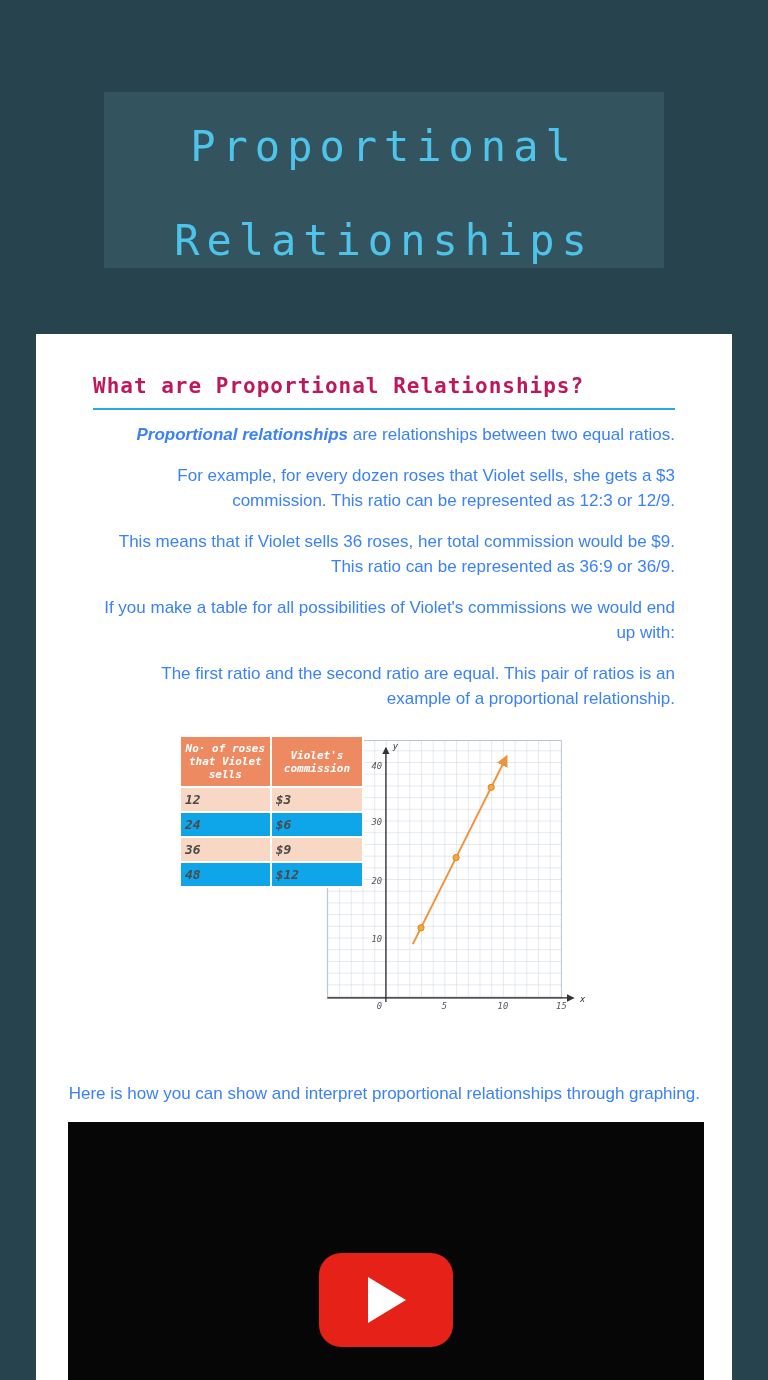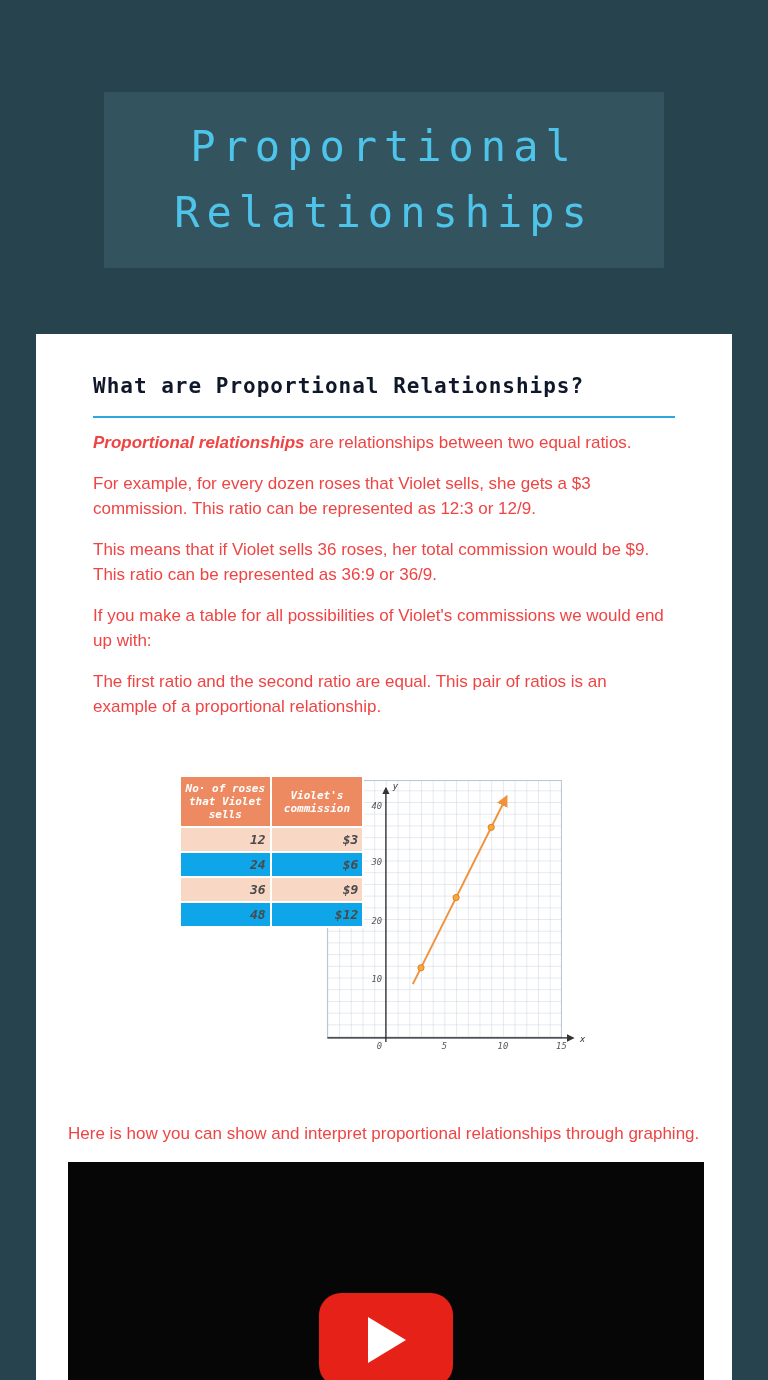"Proportional" .hero-title { margin-top: none -> 28px }
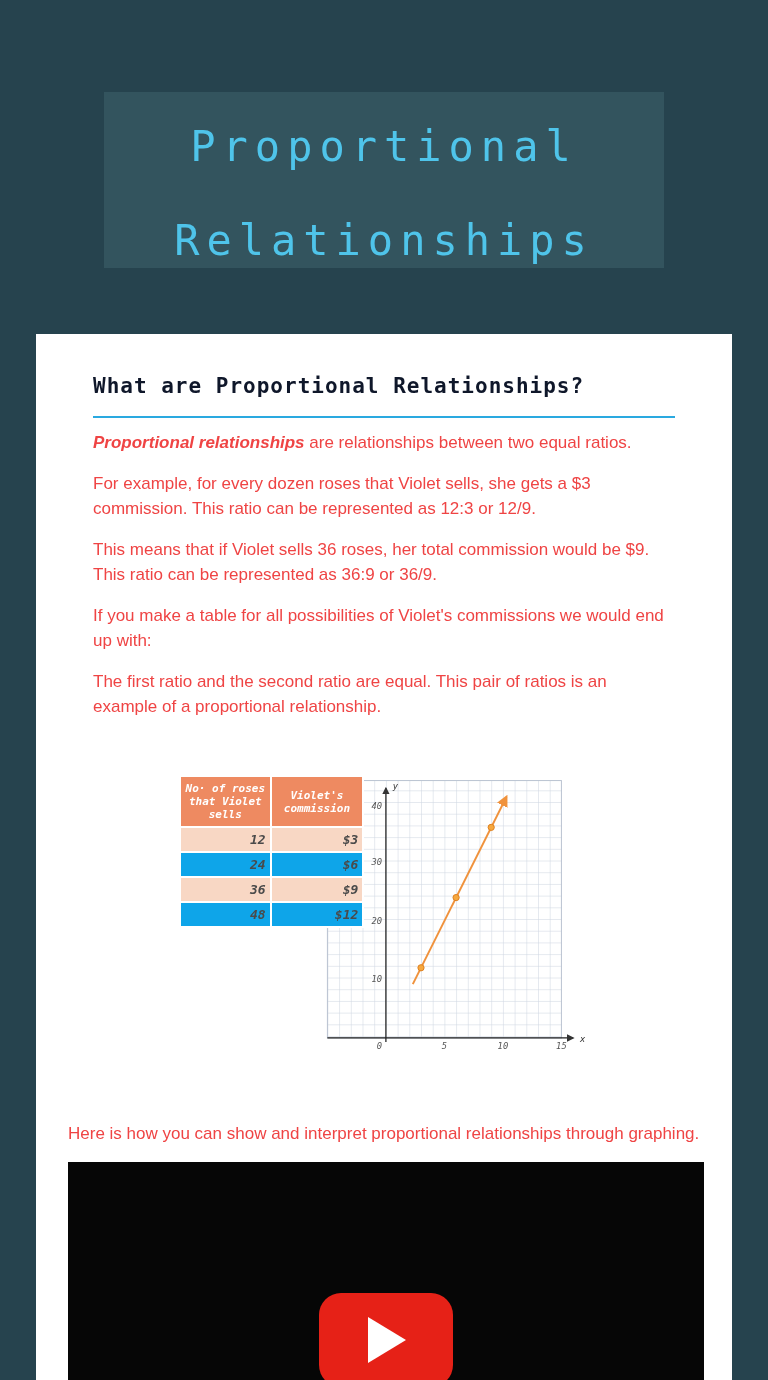"What are Proportional Relationships?" .h-sketch { color: #0f172a -> #be185d; padding-bottom: 18px -> 10px }
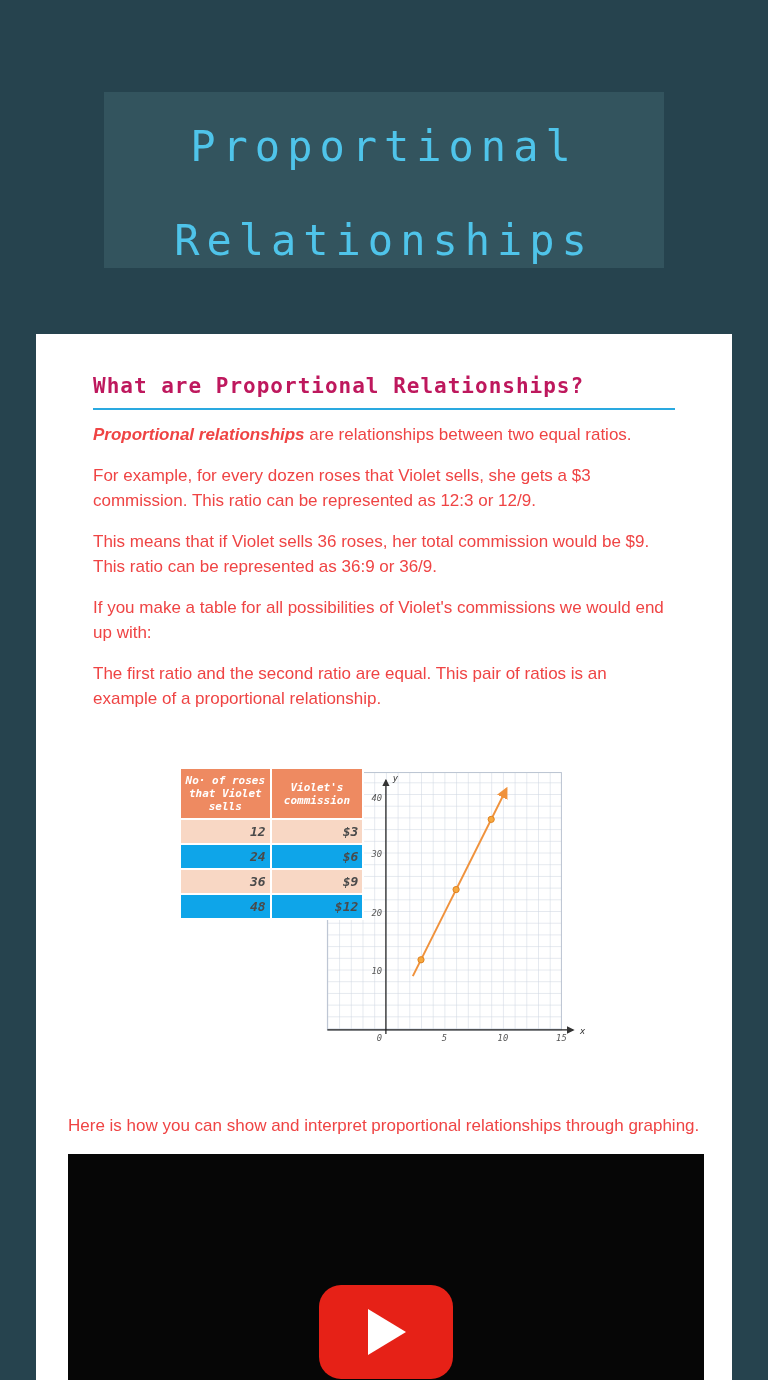"Proportional relationships are" .para { color: #ef4444 -> #3b82f6; text-align: none -> right }
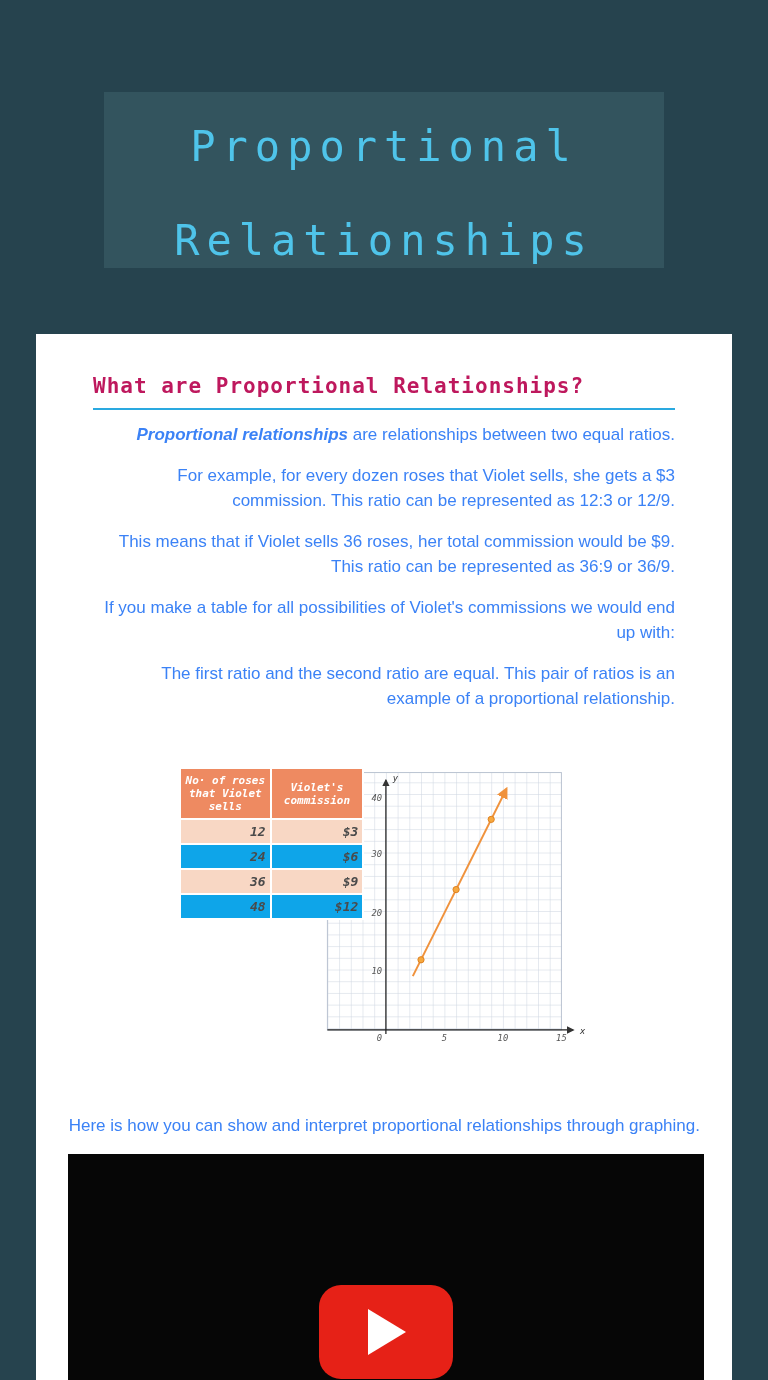"No· of roses that Violet" .figure { margin: 56px auto 0 auto -> 24px auto 0 auto }
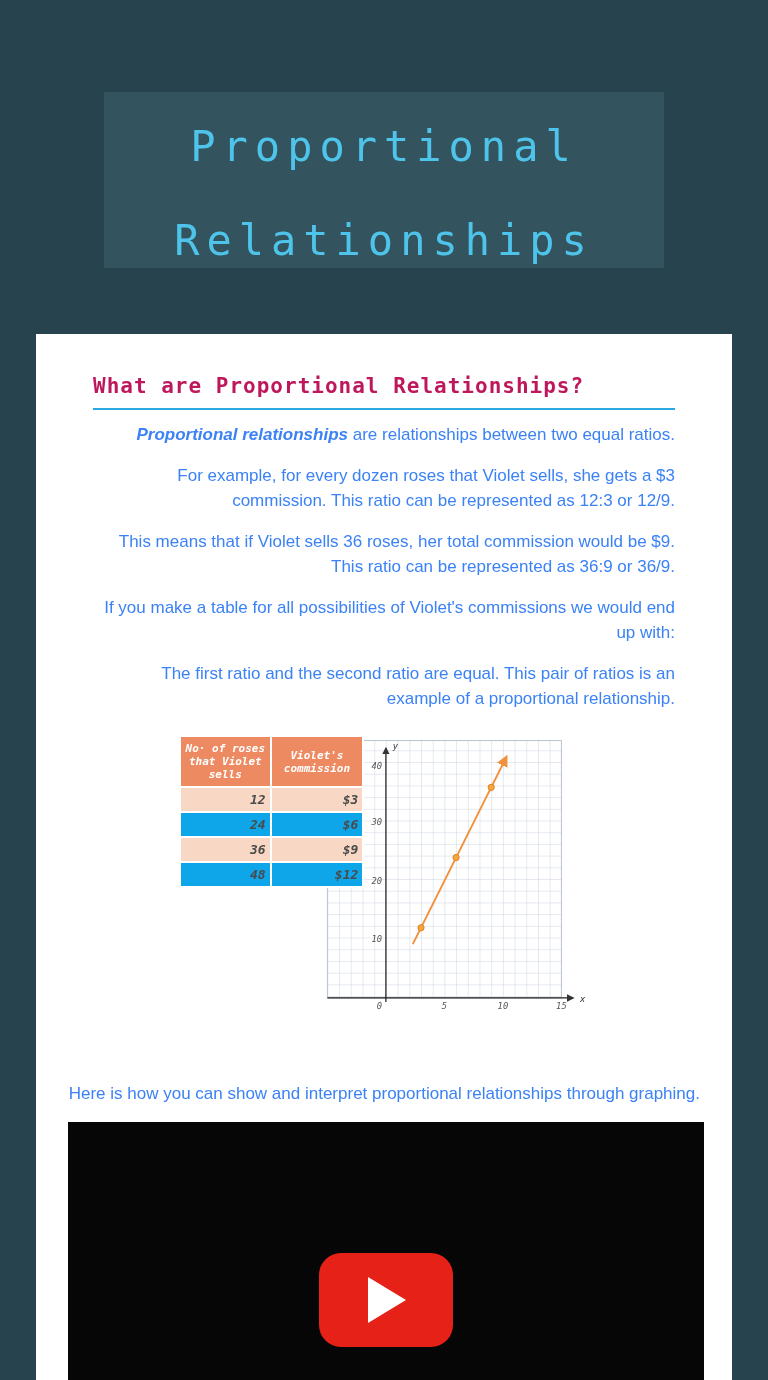"12" table.commission td { text-align: right -> left }
